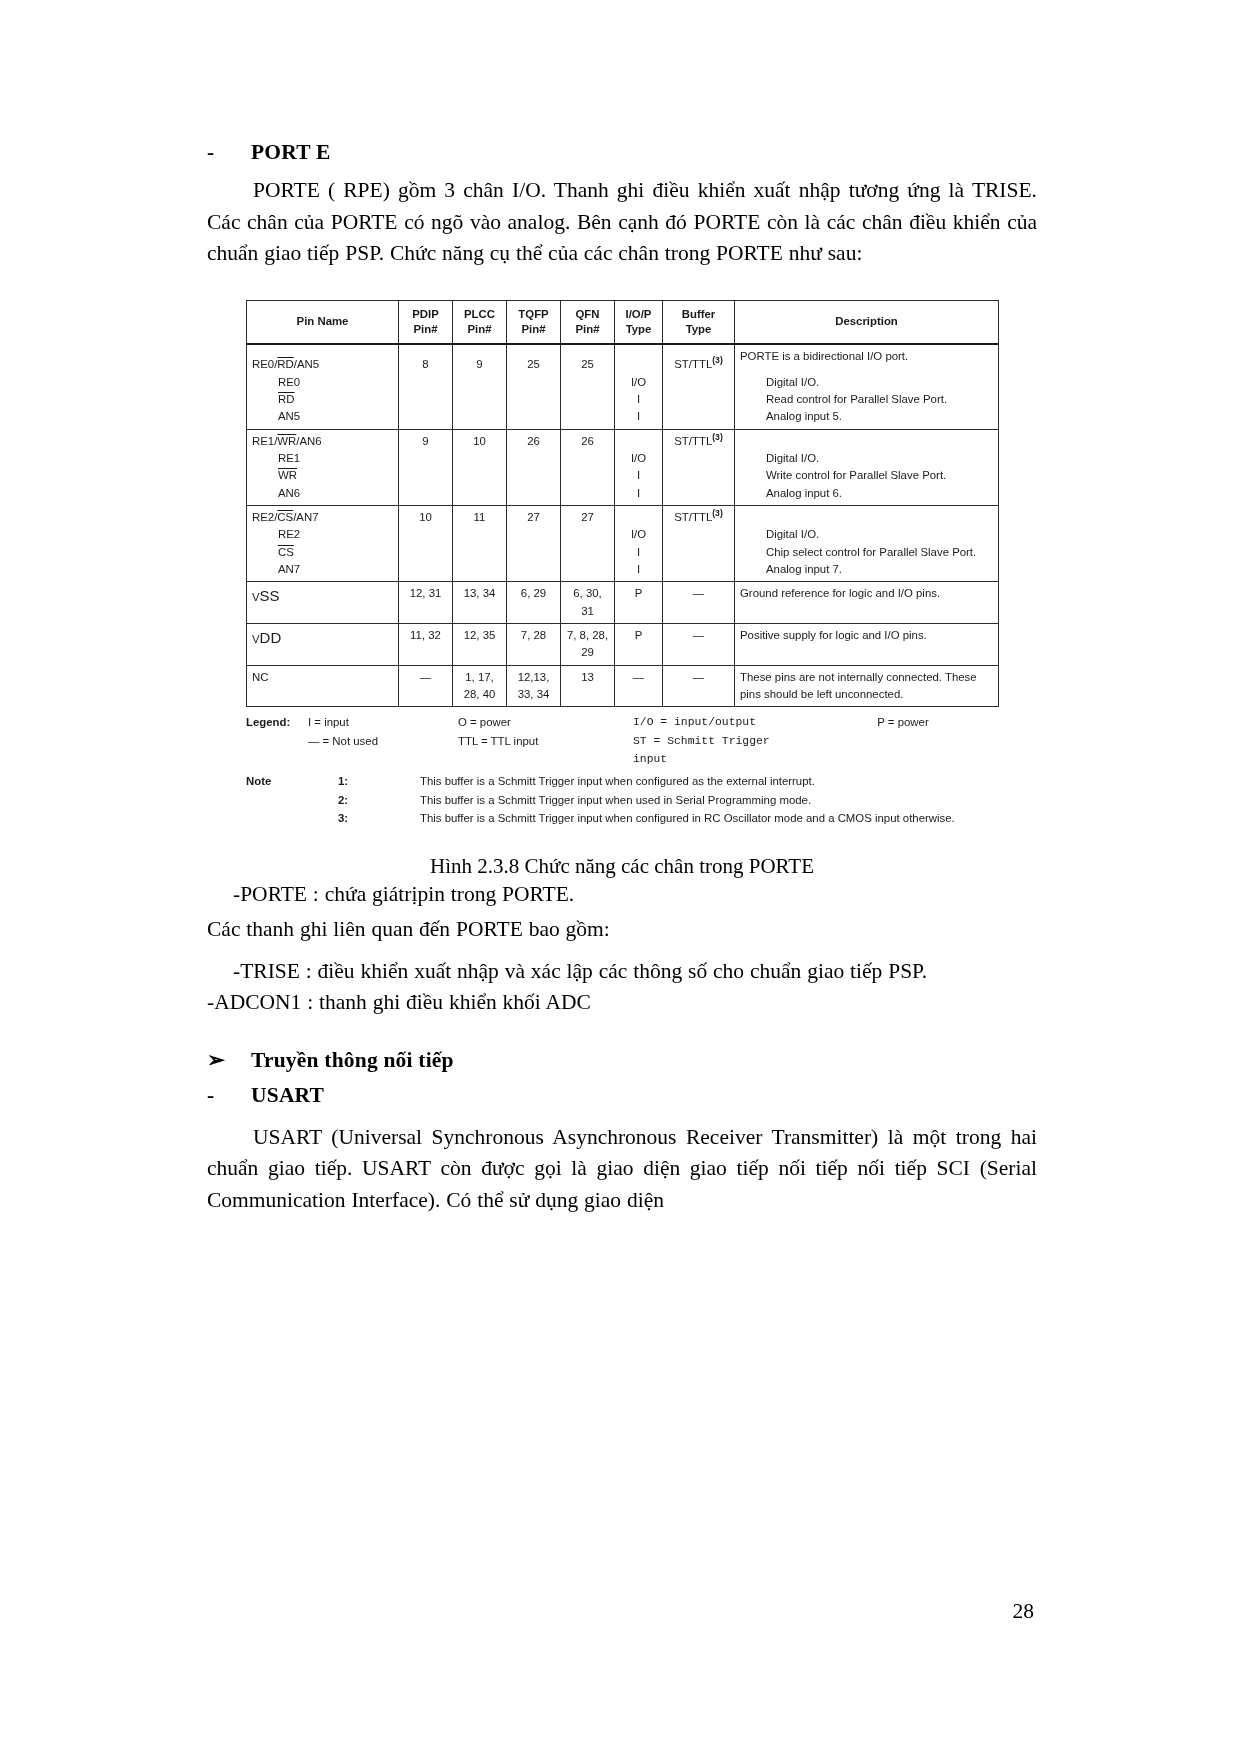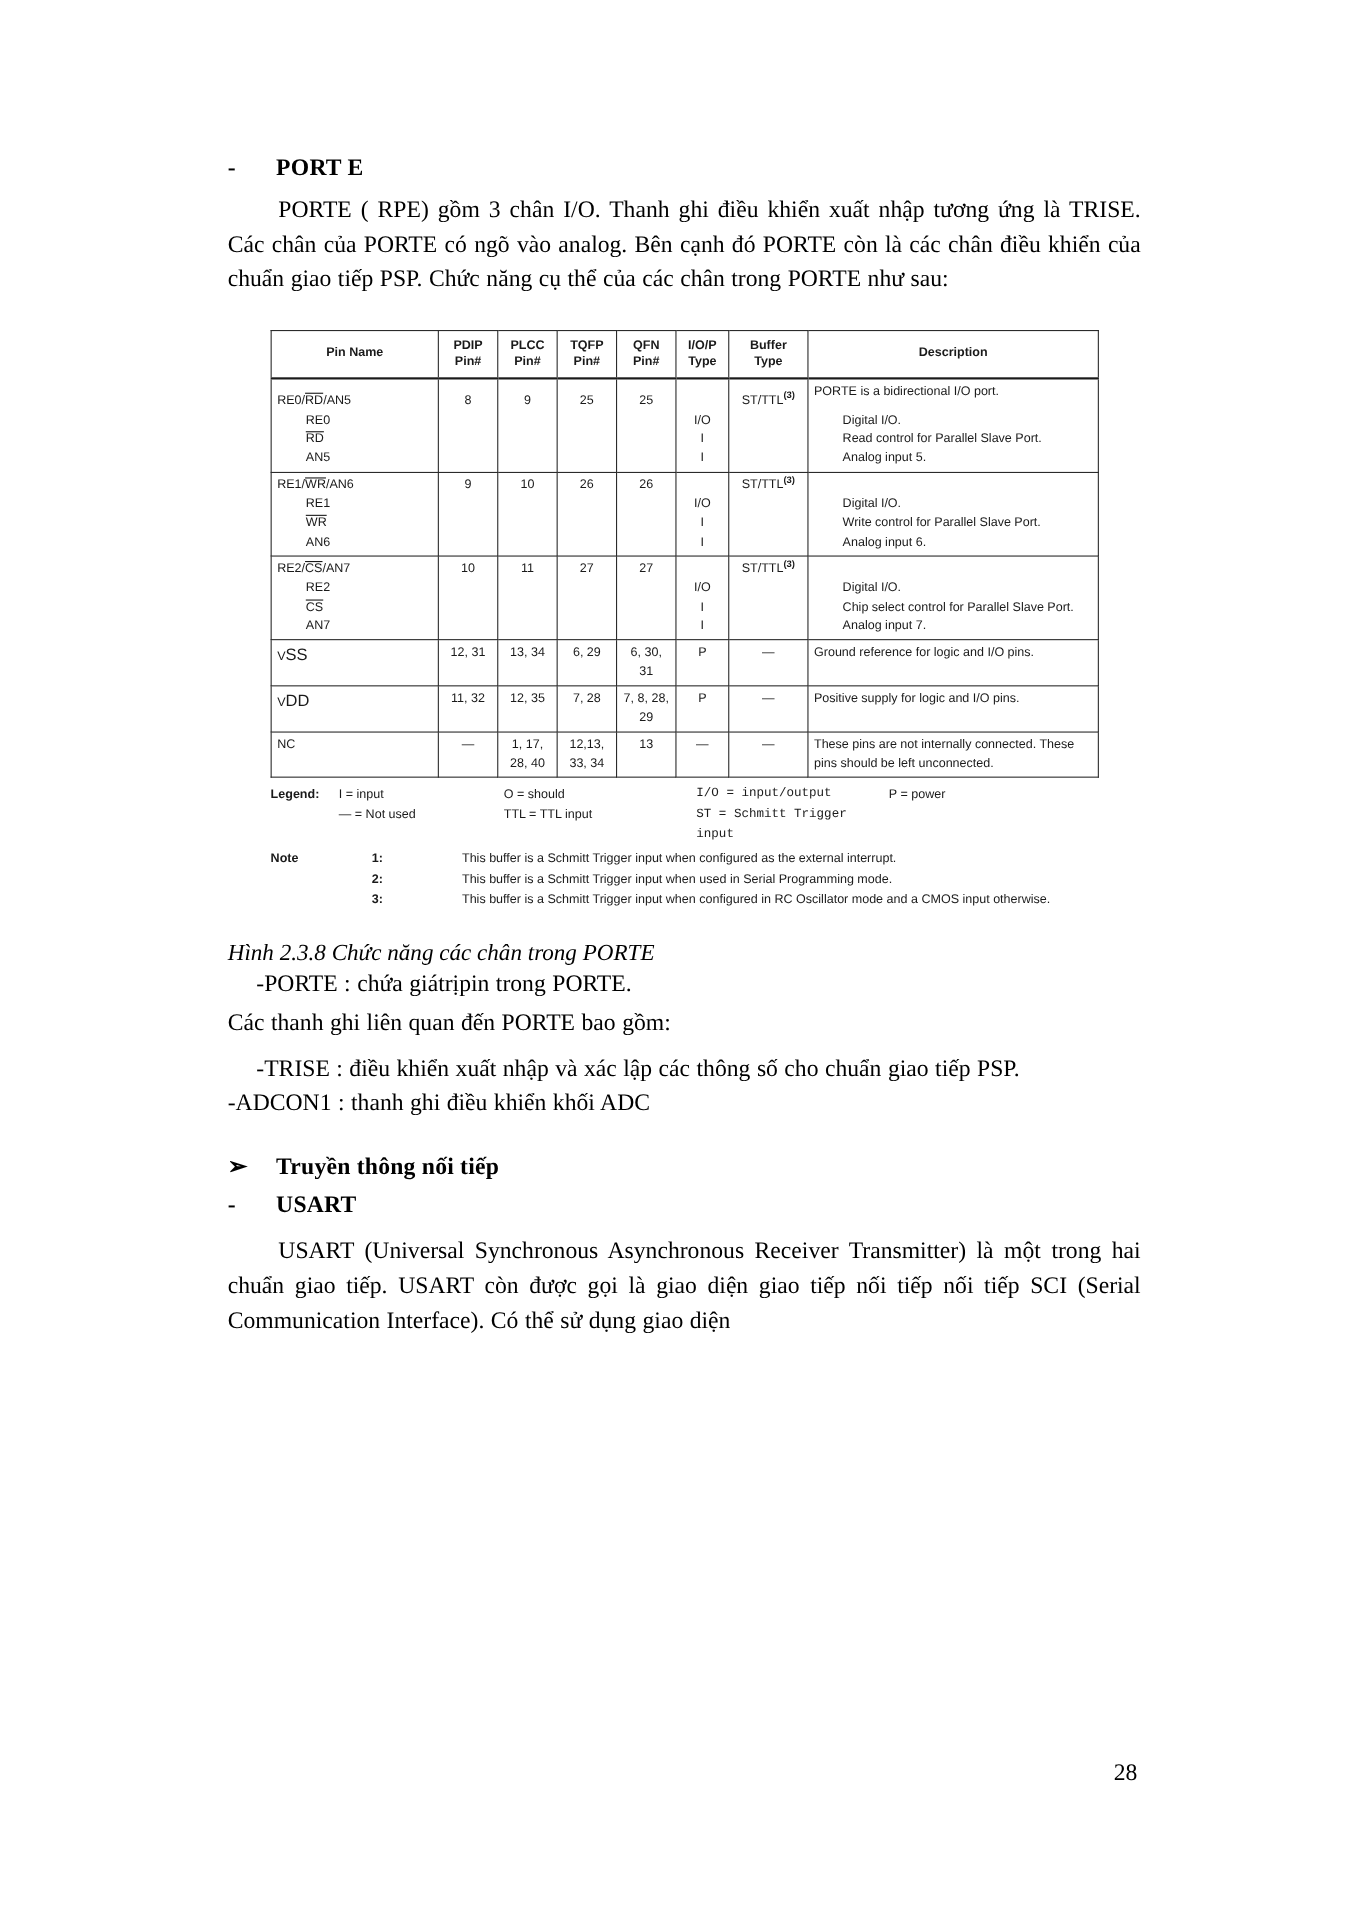"O = should" div.lg2 { text: should -> power }
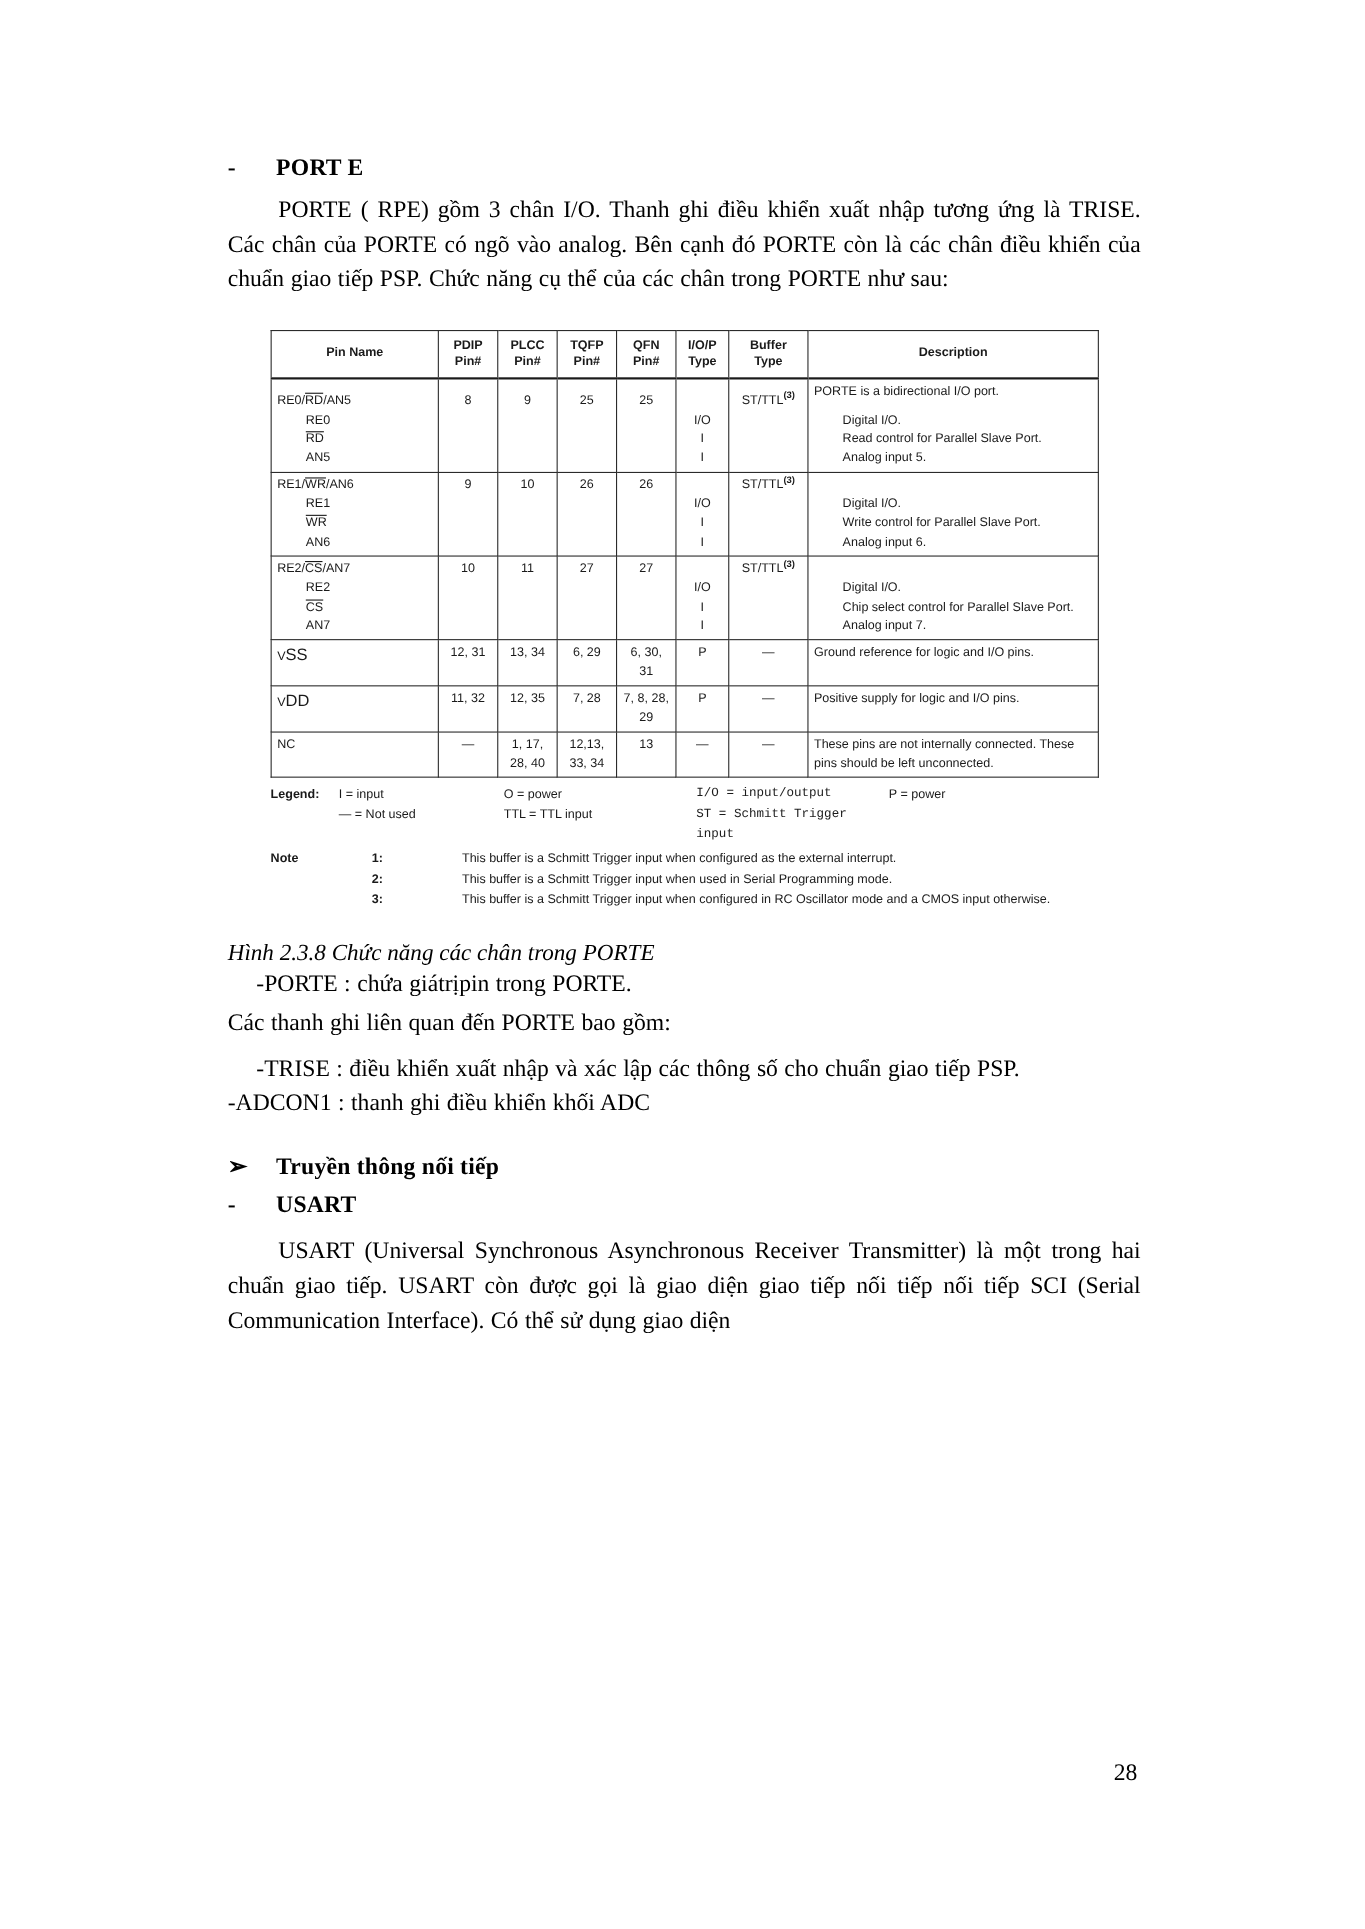"P = power" .lg4 { text-align: none -> center }
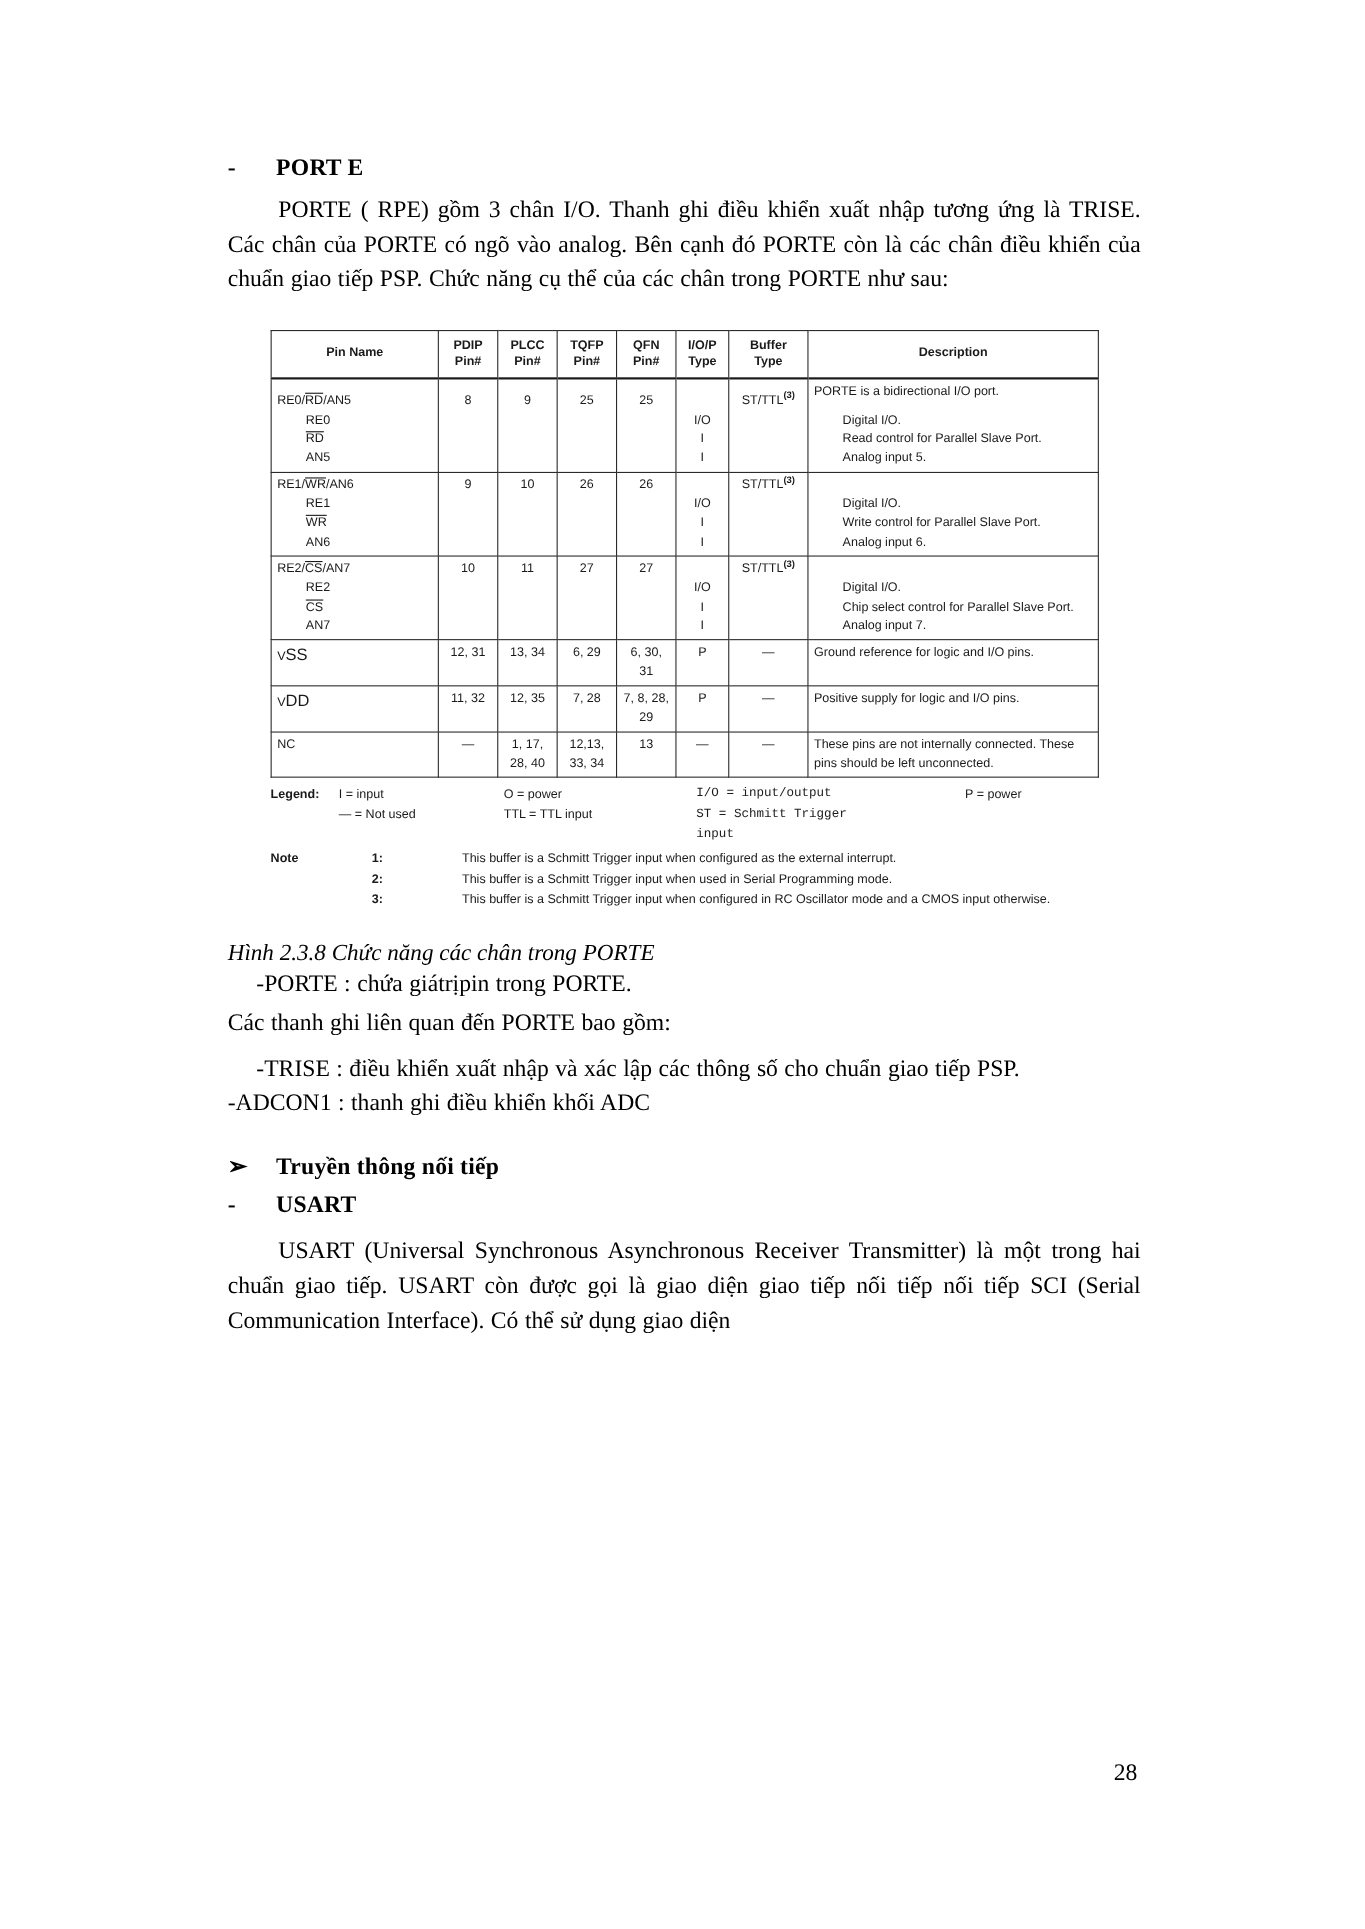"Hình 2.3.8 Chức năng các" .fig-caption { font-style: italic -> none; text-align: none -> center }
